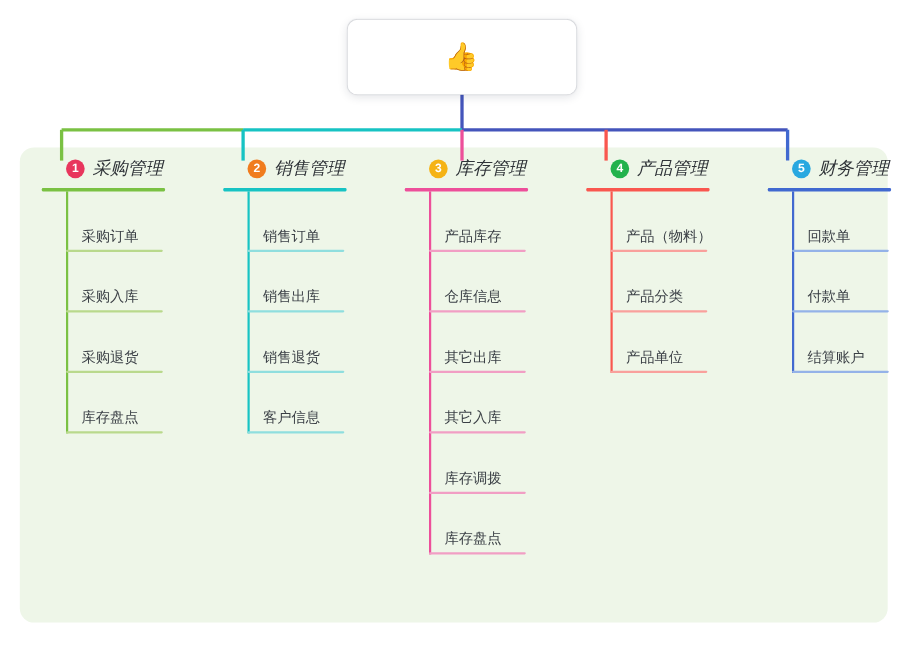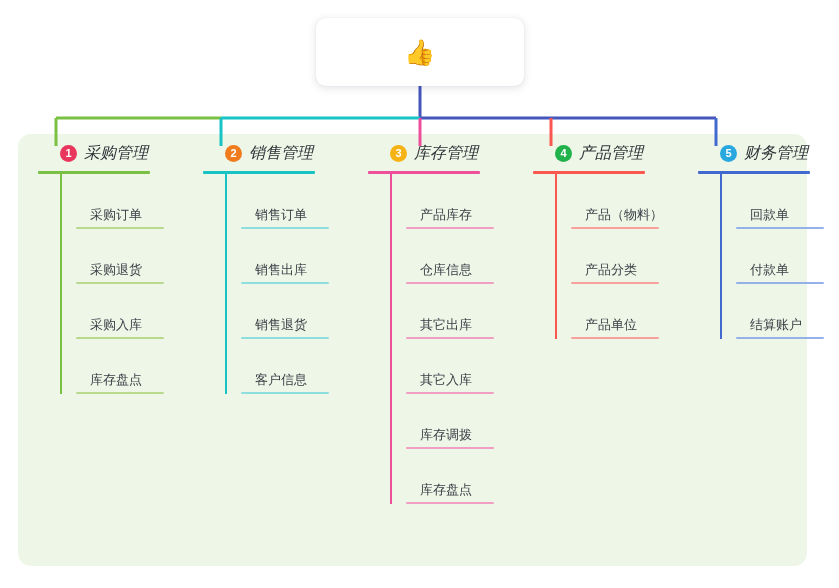"采购订单" .branch-items { padding-left: 16px -> 0 }
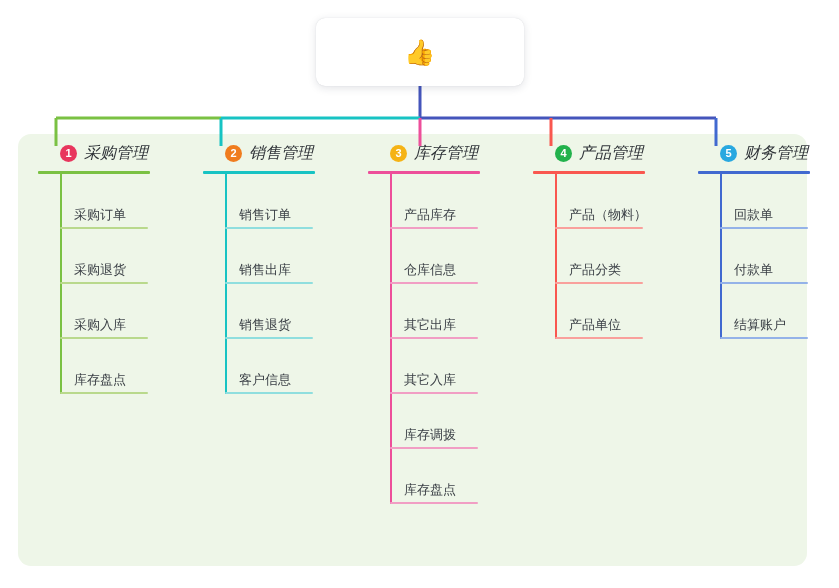"采购退货" div.leaf { order: before "采购入库" -> after "采购入库" }
